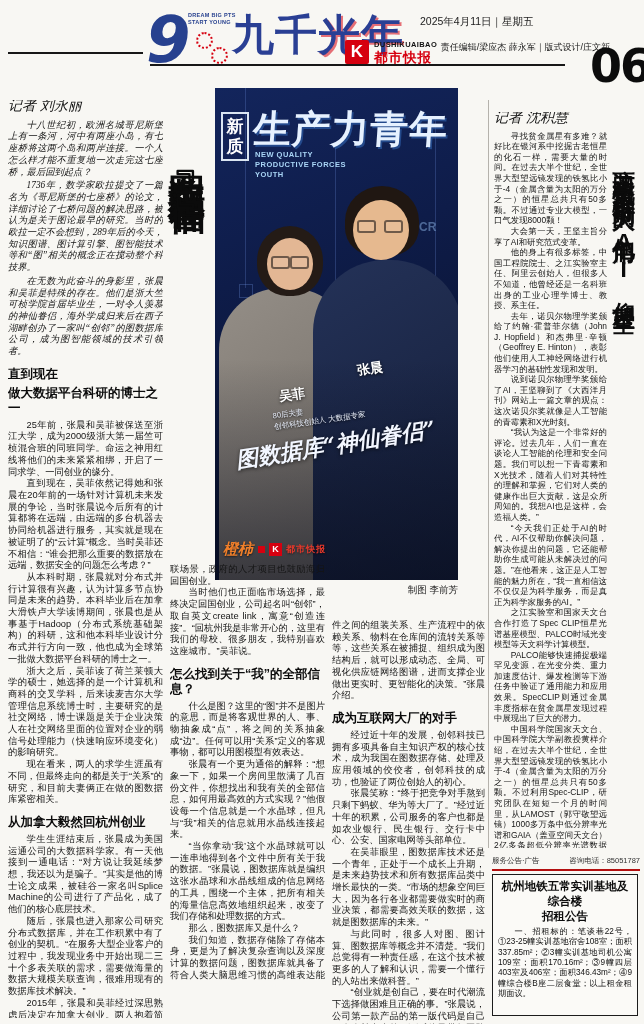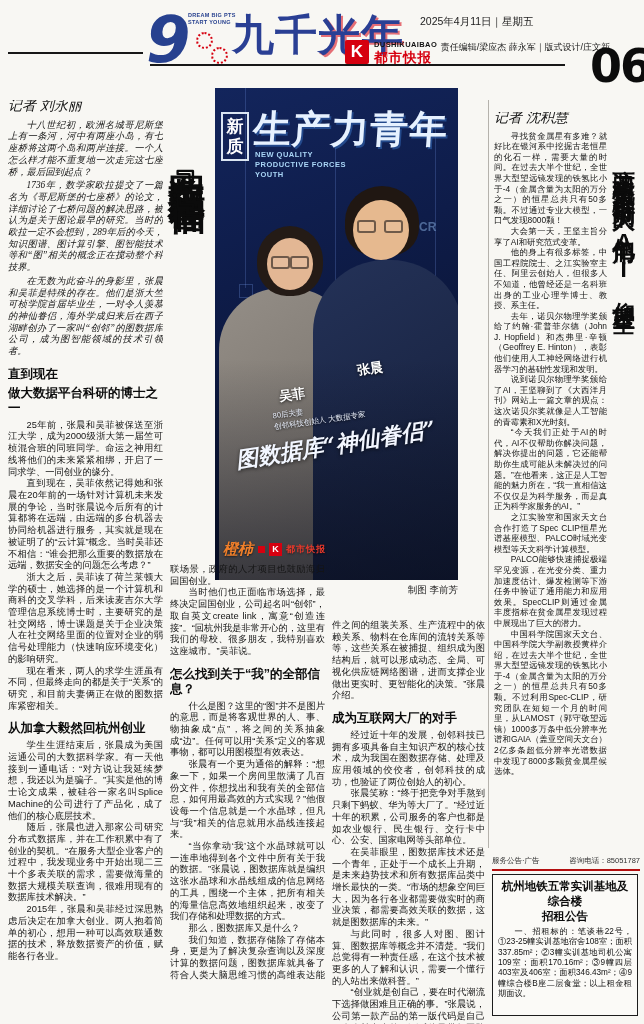"“我认为这是一个非常好的评论。过去几年，人们一直在谈论人工智能的伦理和安全问题。" div.blk { html: none -> <div>“我认为这是一个非常好的评论。过去几年，人们一直在谈论人工智能的伦理和安全问题。我们可以想一下青霉素和X光技术，随着人们对其特性的理解和掌握，它们对人类的健康作出巨大贡献，这是众所周知的。我想AI也是这样，会造福人类。”</div> }
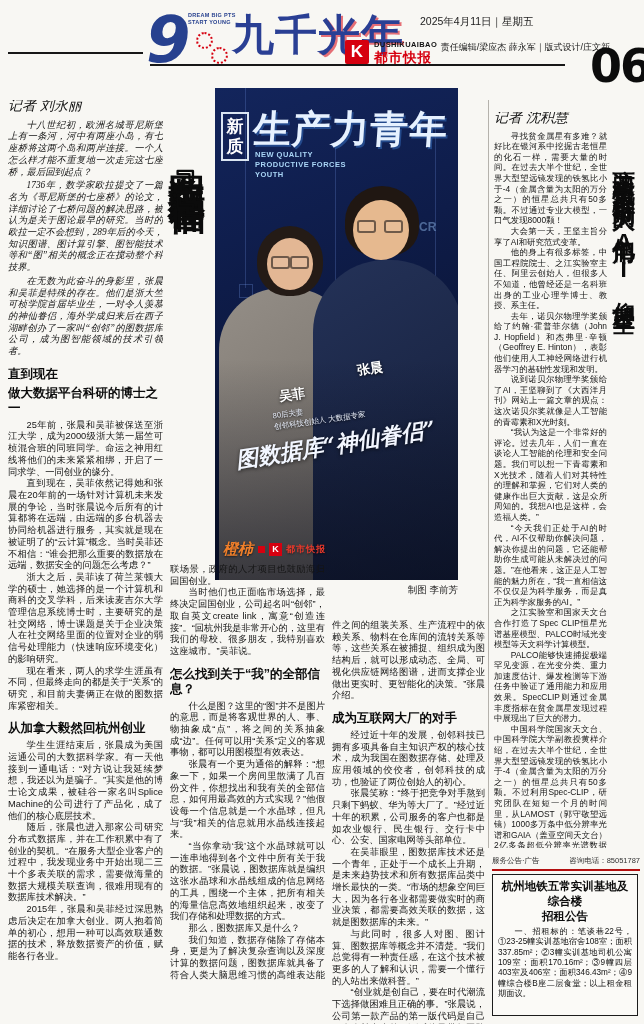"从本科时期，张晨就对分布式并行计算很有兴趣，认为计算多节点协同是未来的趋势。本科" div.blk { html: none -> <div>从本科时期，张晨就对分布式并行计算很有兴趣，认为计算多节点协同是未来的趋势。本科毕业后在加拿大滑铁卢大学读博期间，张晨也是从事基于Hadoop（分布式系统基础架构）的科研，这和他本科毕业设计分布式并行方向一致，他也成为全球第一批做大数据平台科研的博士之一。</div> }
